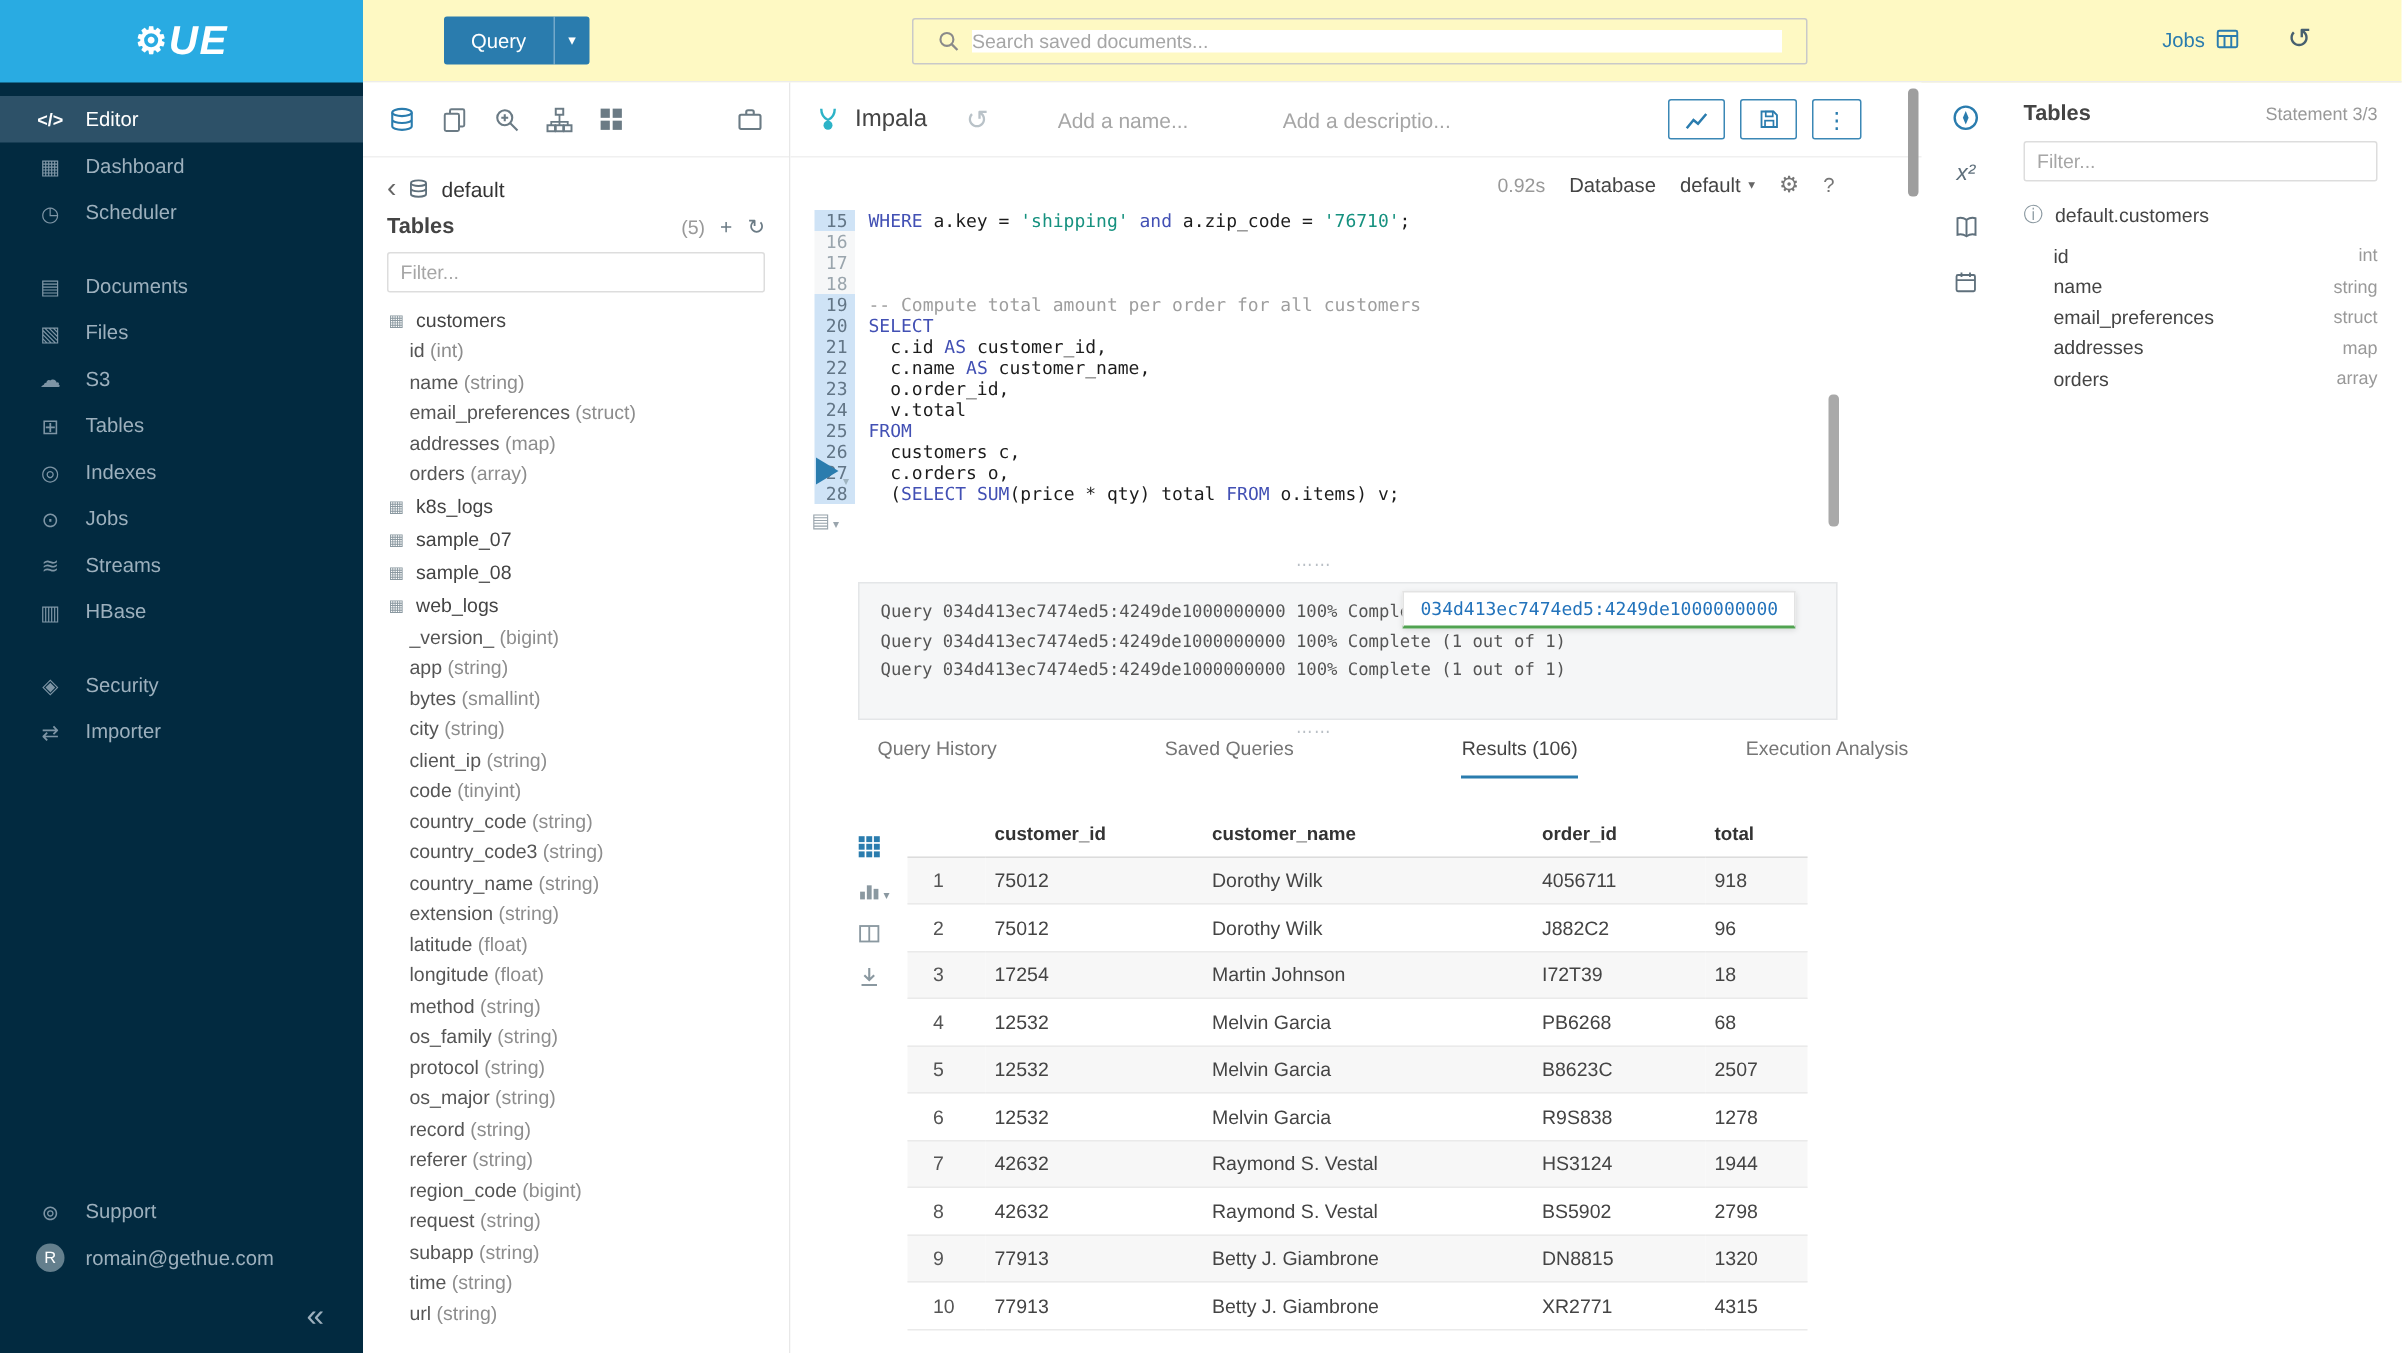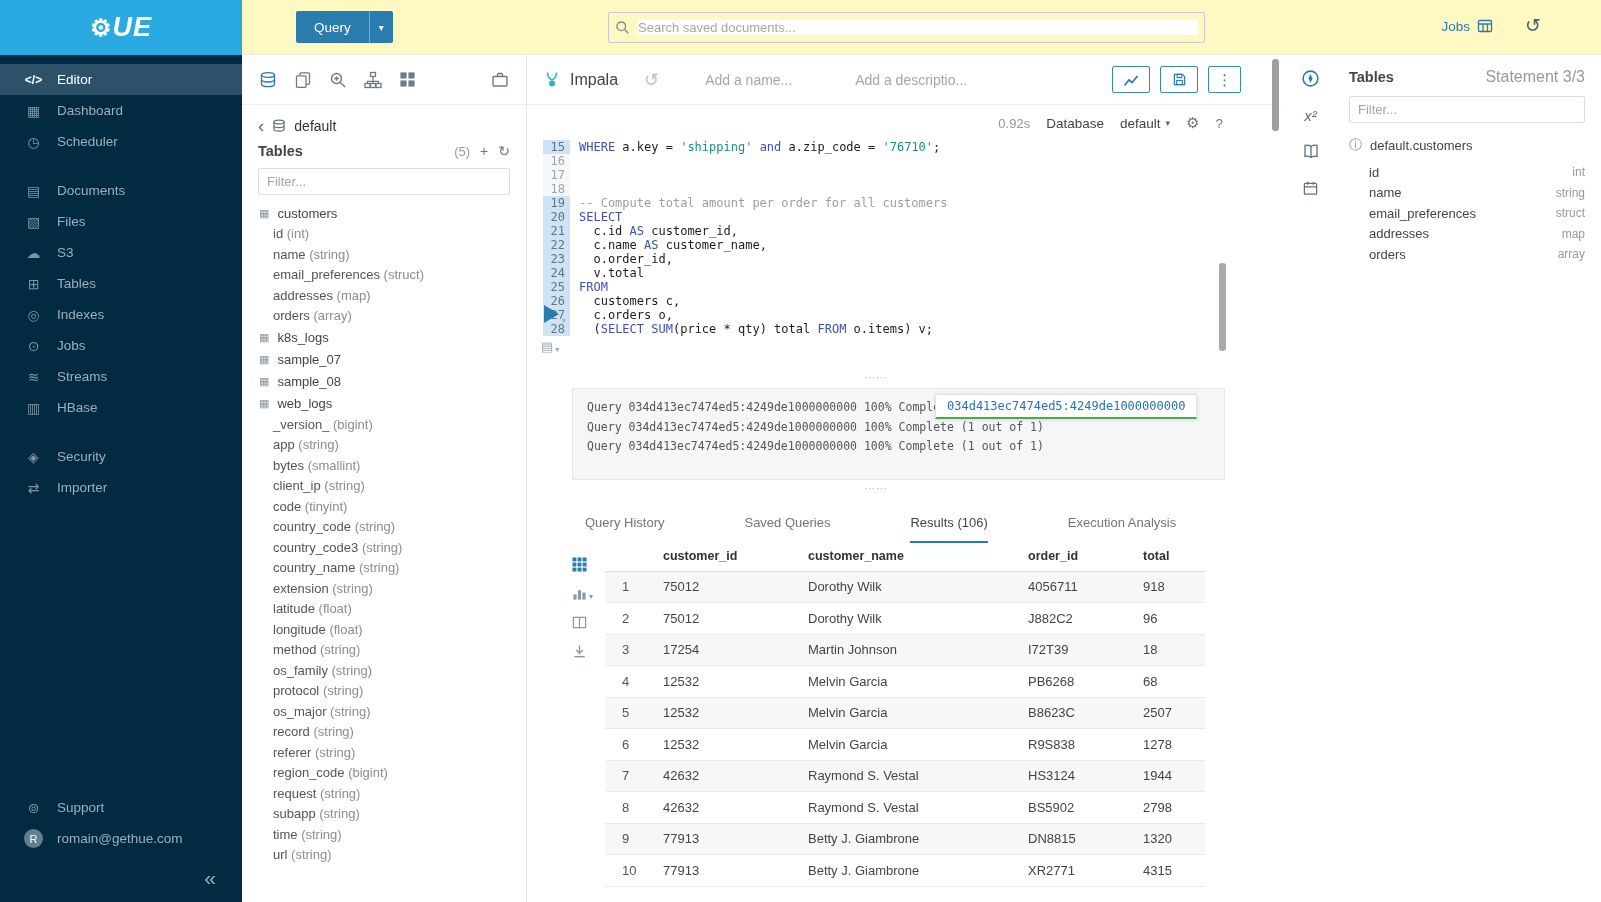"Search saved documents..." .search-wrap { padding: 0 6px -> 0 16px }
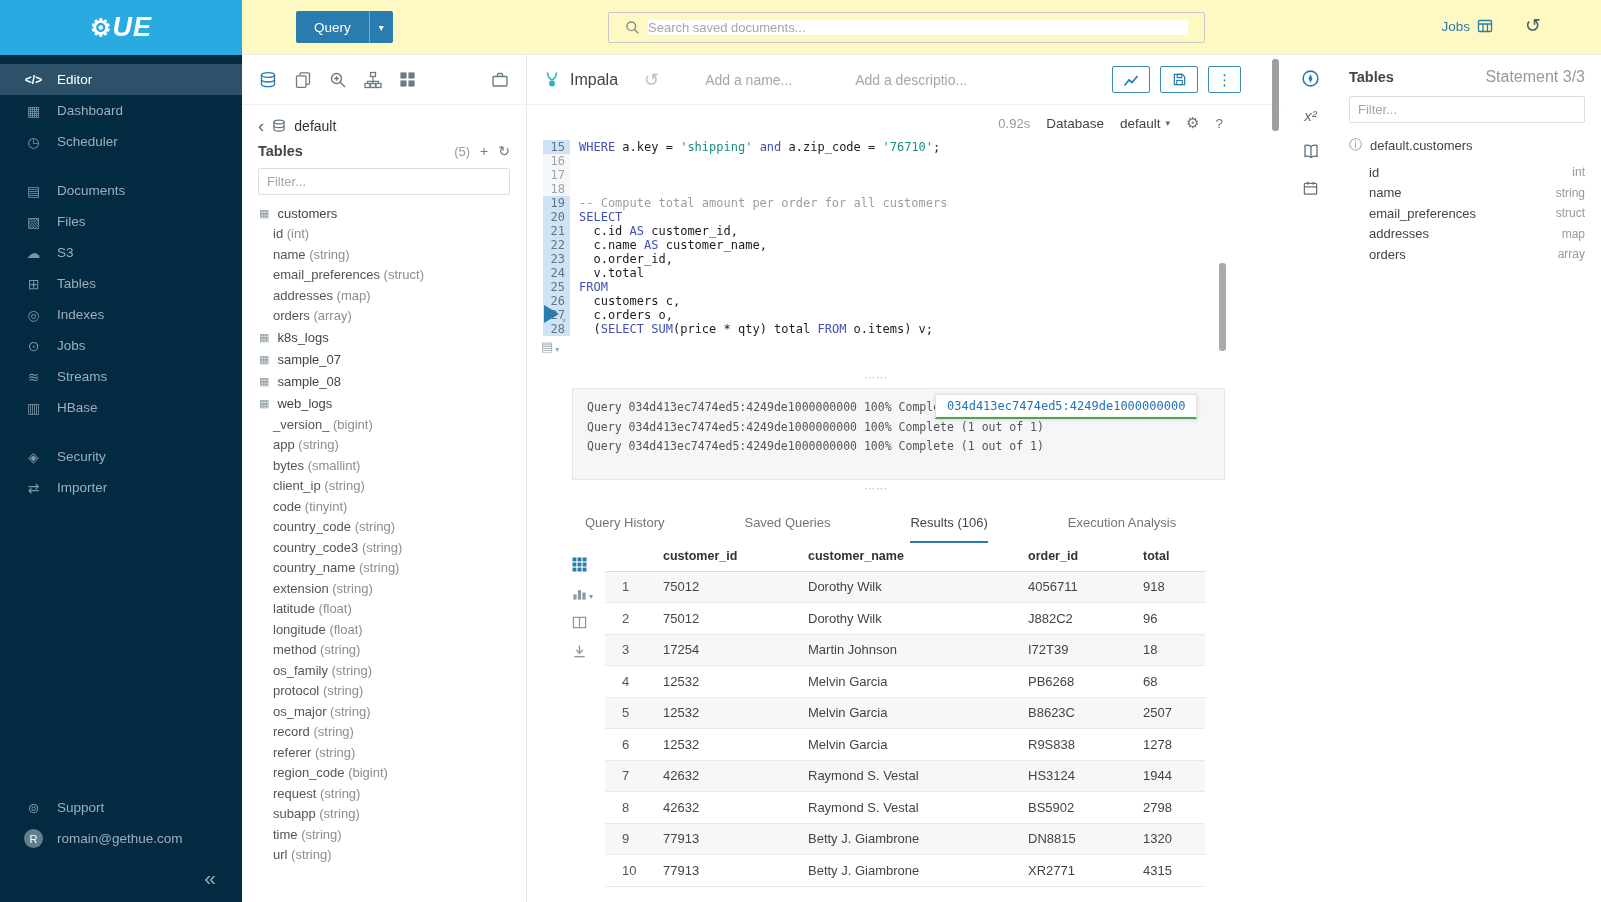"Statement 3/3" .rp-statement { font-size: 16px -> 12px }
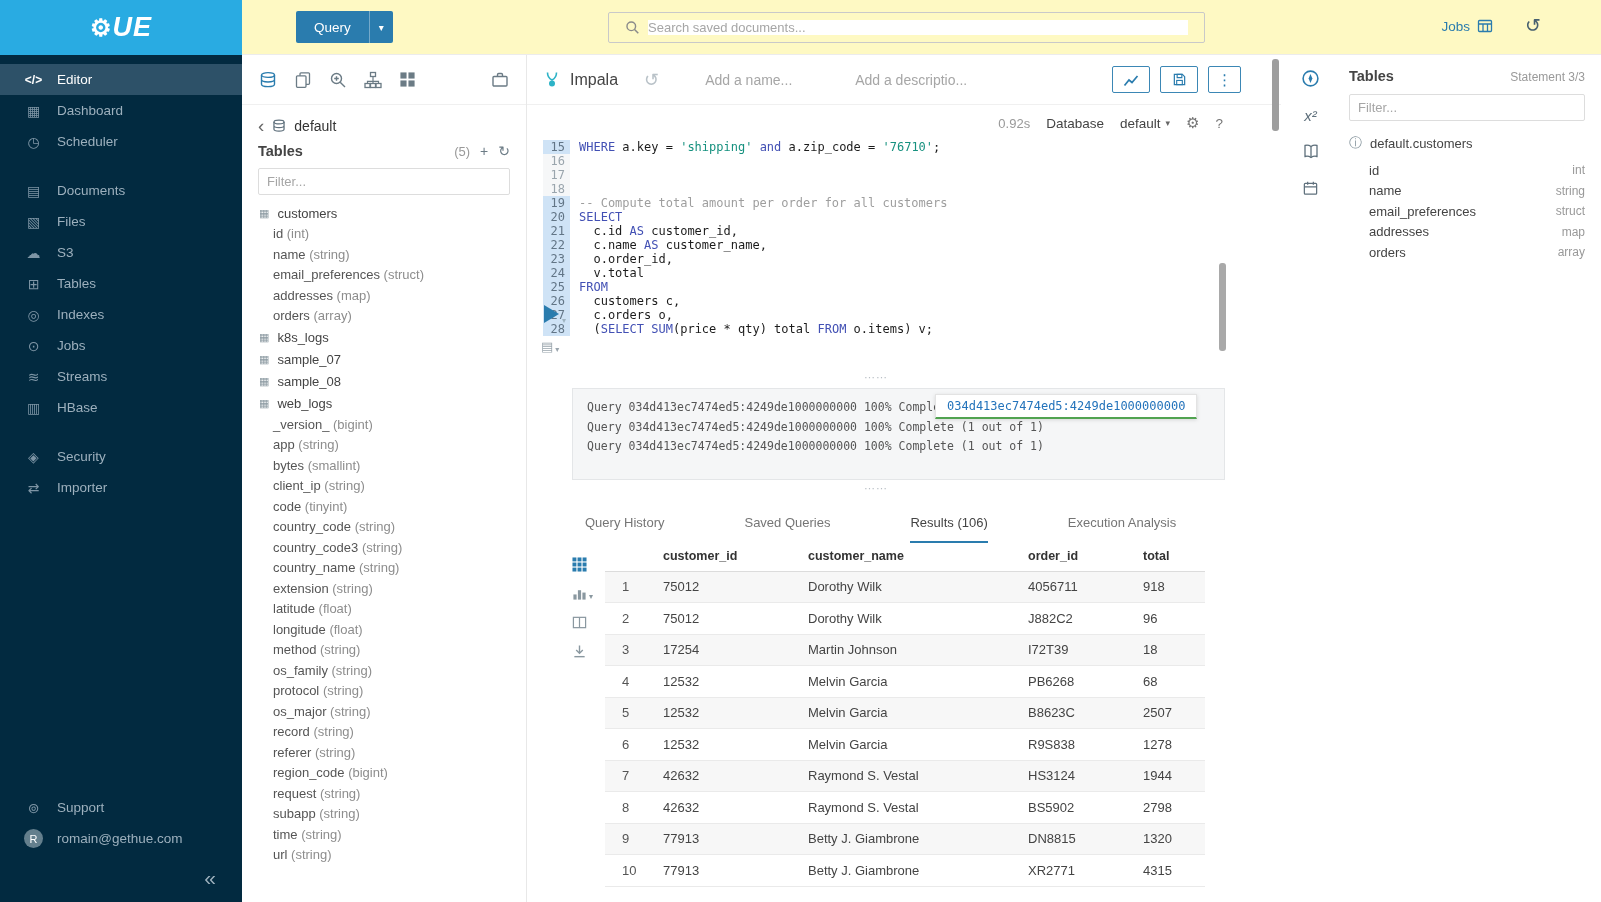"city (string)" div.tree-col { html: none -> <div><span>city </span><span>(string)</span></div> }
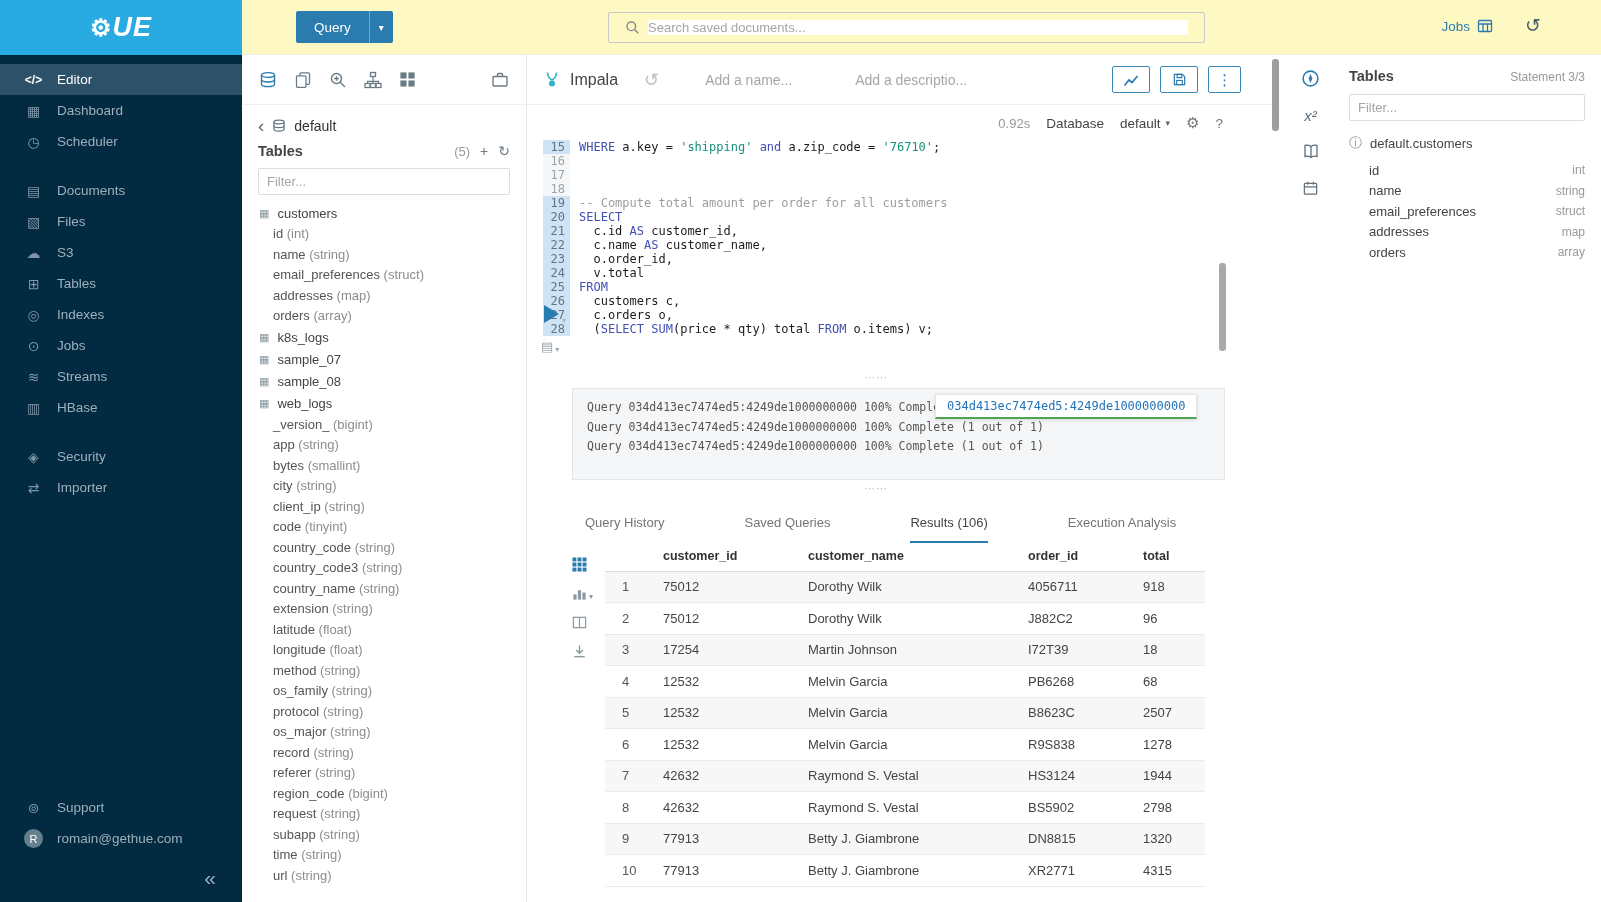"Query History" .tabs { gap: 80px -> 112px; top: 460px -> 436px }
